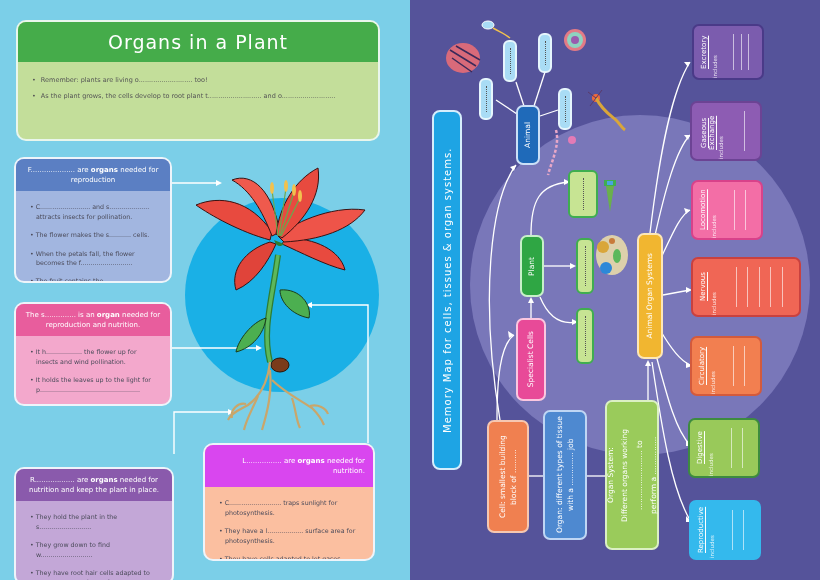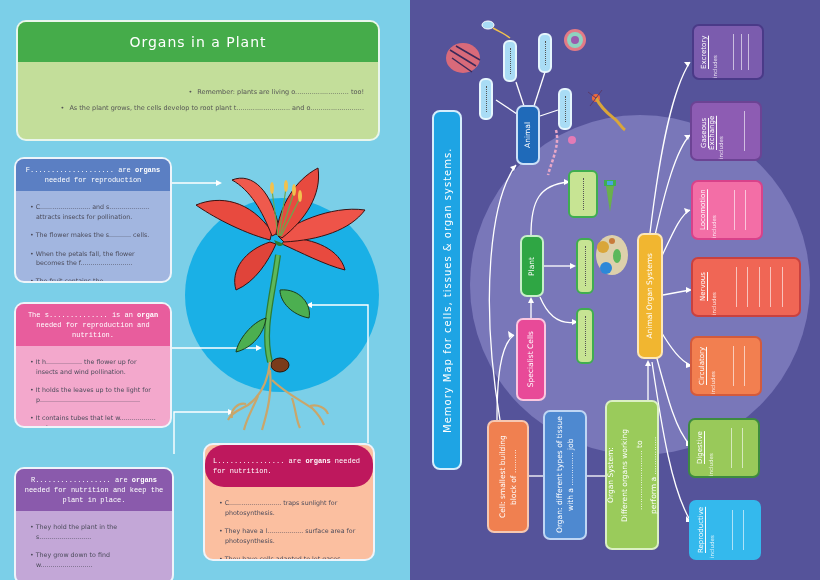"Organs in a Plant" .title-bar { font-size: 14px -> 19px }
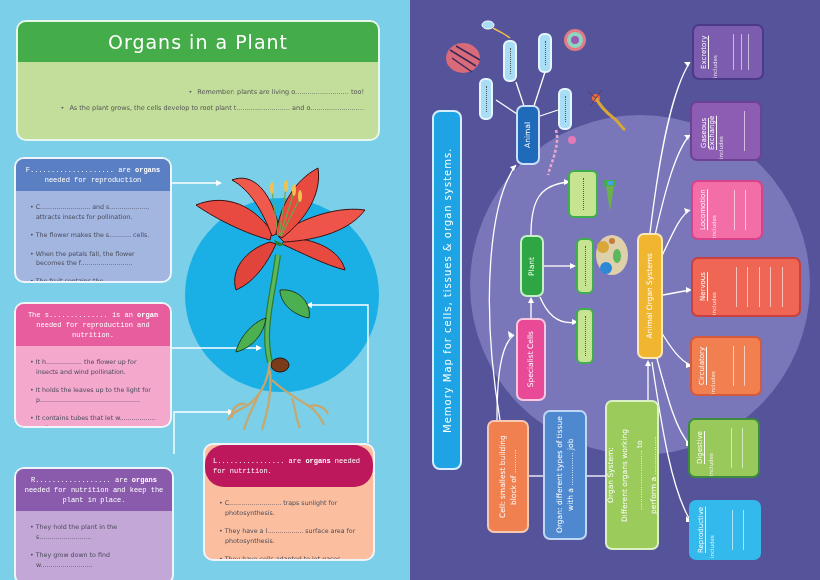"Remember: plants are living" .title-list { padding: 20px 14px -> 8px 14px; text-align: right -> none }
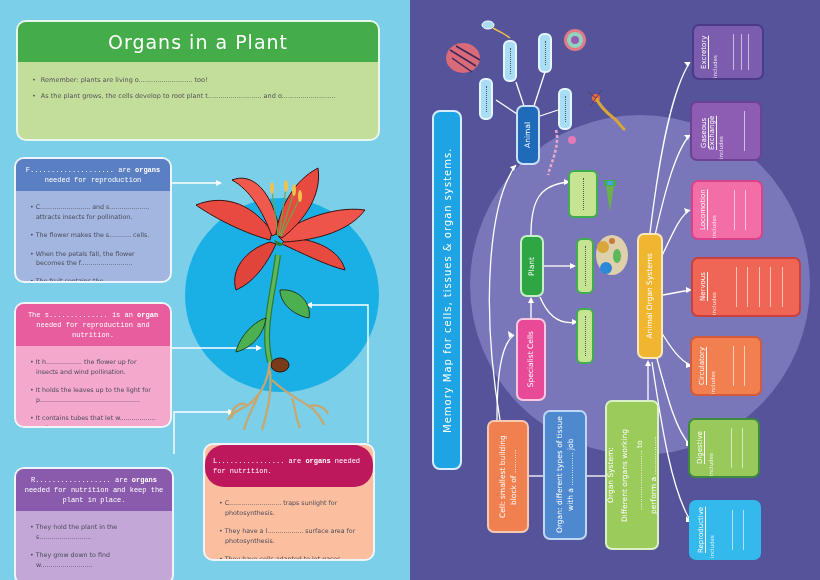"F.................... are organs needed" .card .hd { font-family: Liberation Mono, monospace -> none }
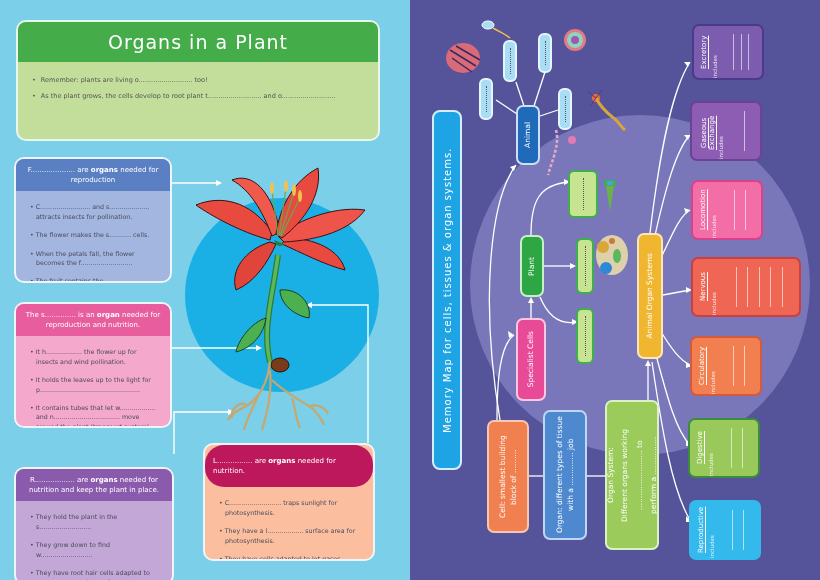"The s.............. is an organ" .c-stem { height: 126px -> 104px }
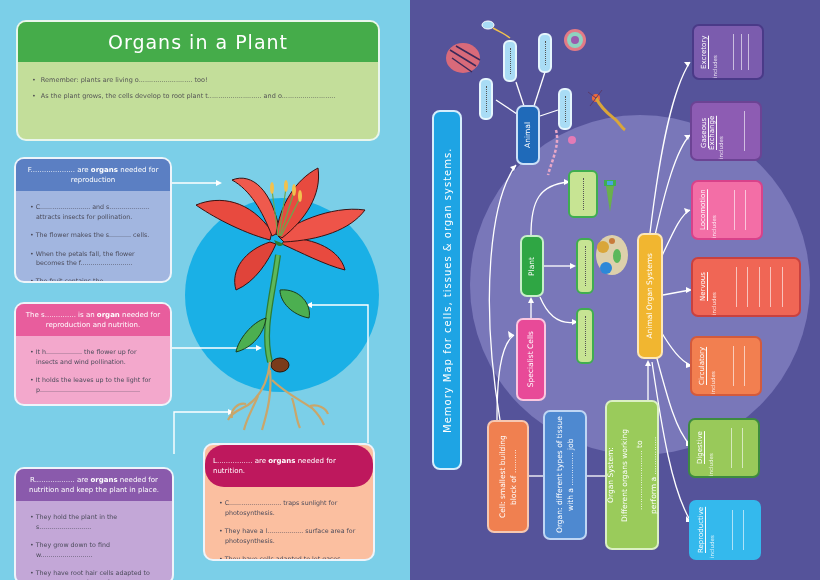"L................ are organs needed for" .c-leaf .hd { background: #be185d -> #d946ef; border-radius: 19px -> none; text-align: left -> right }
